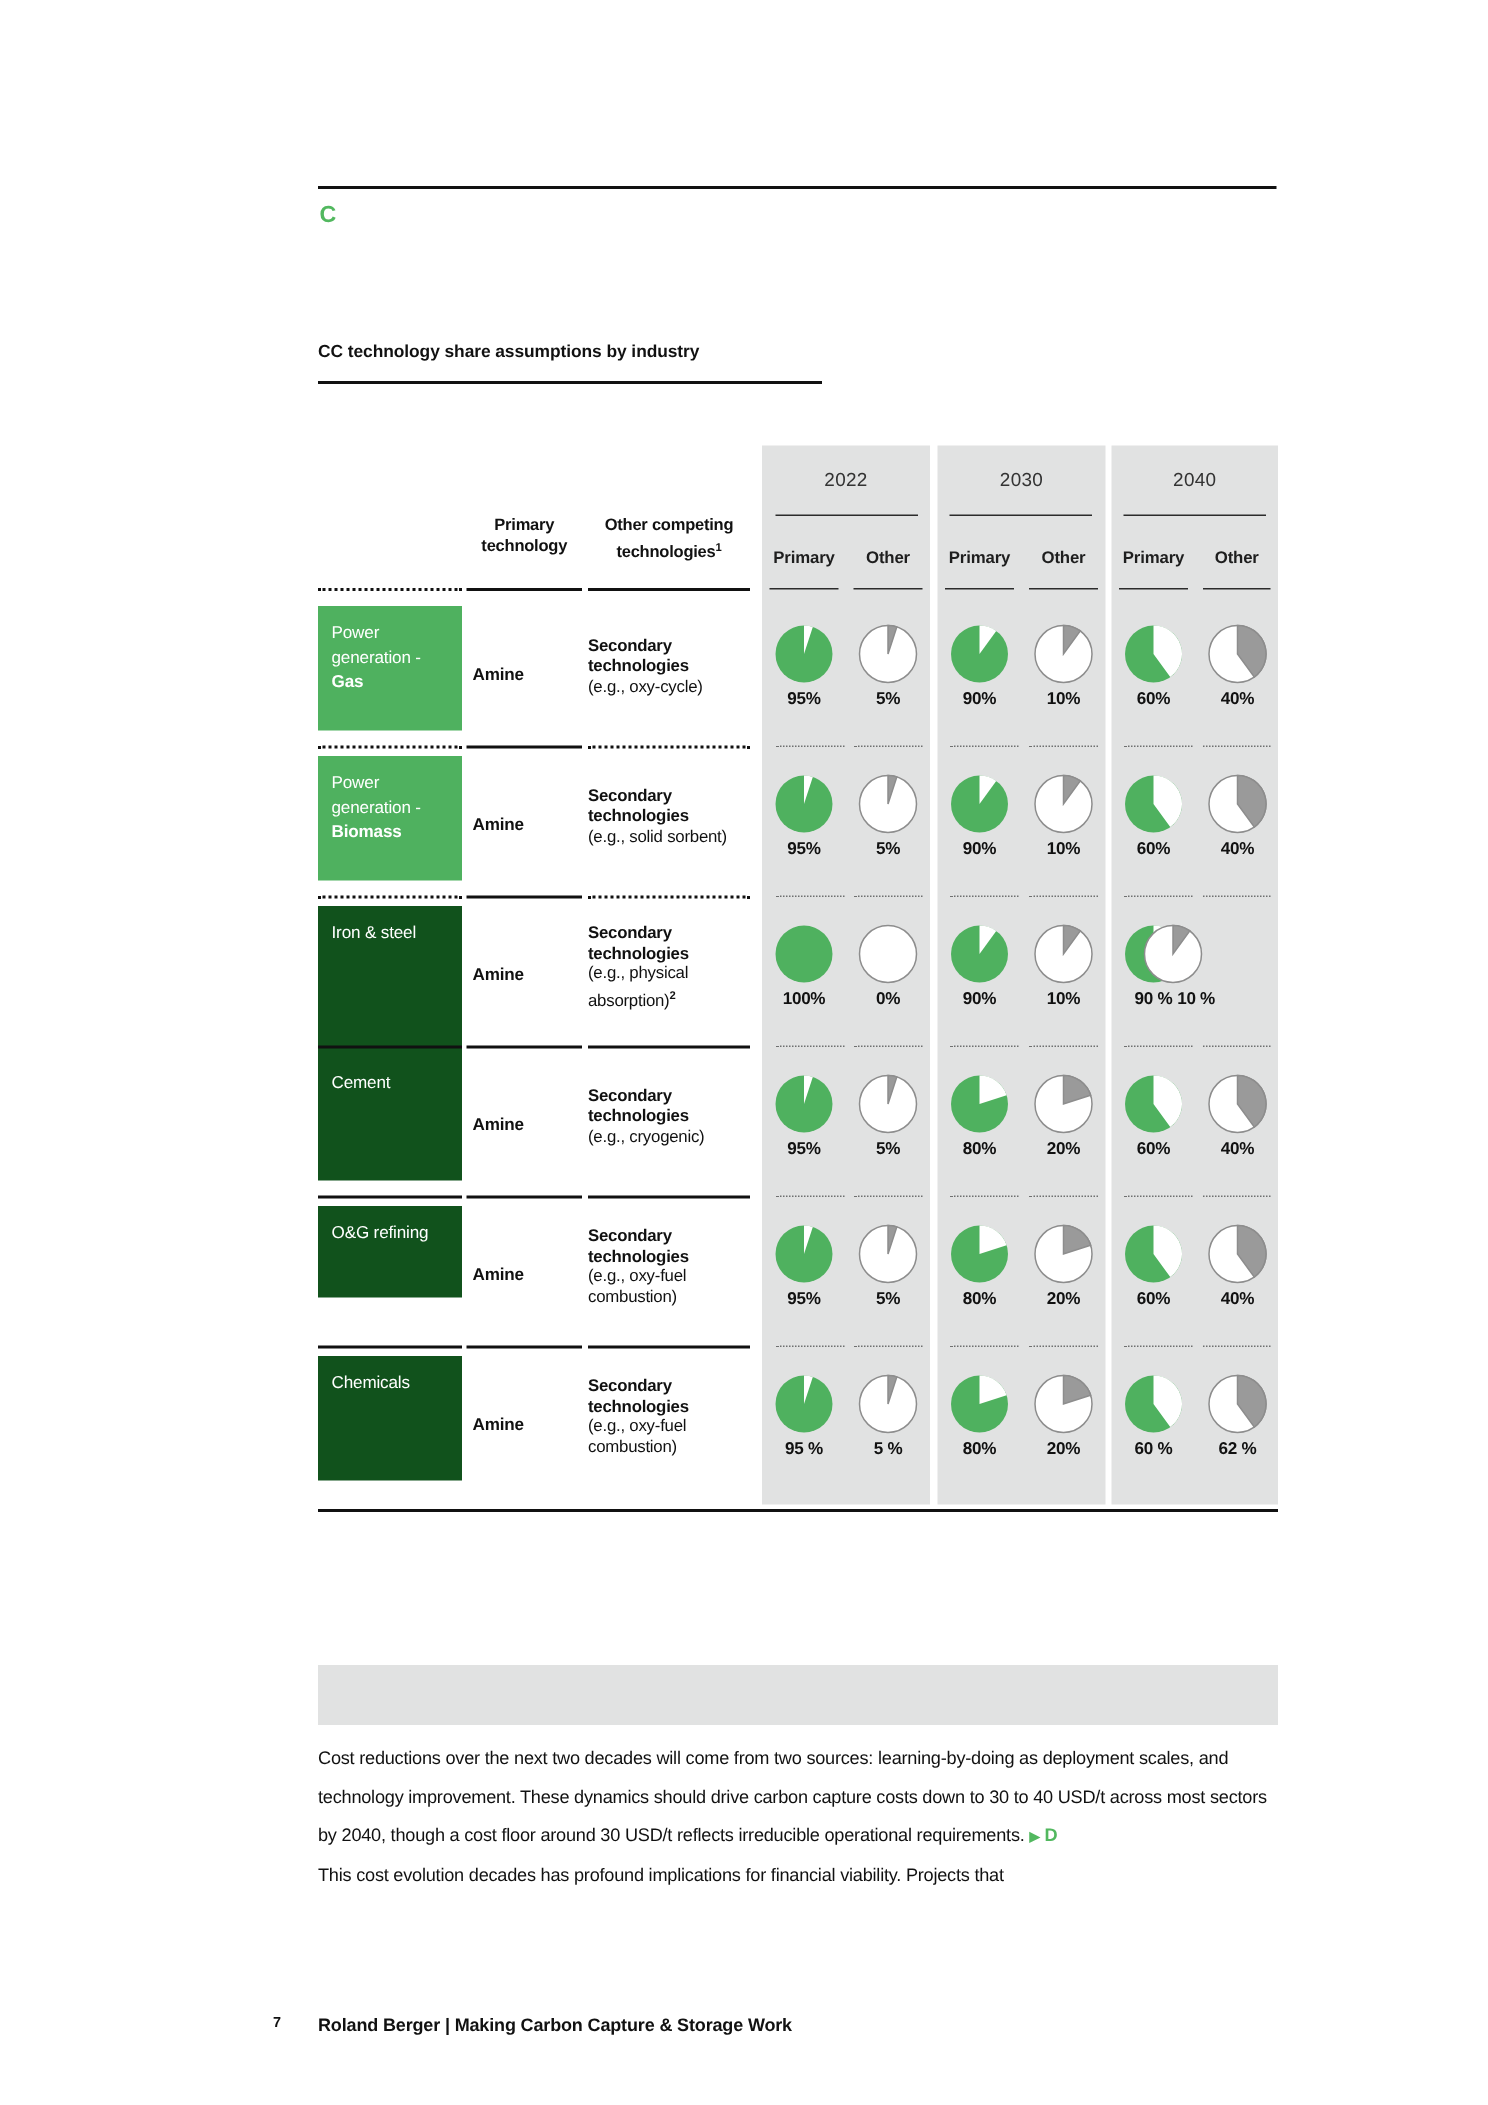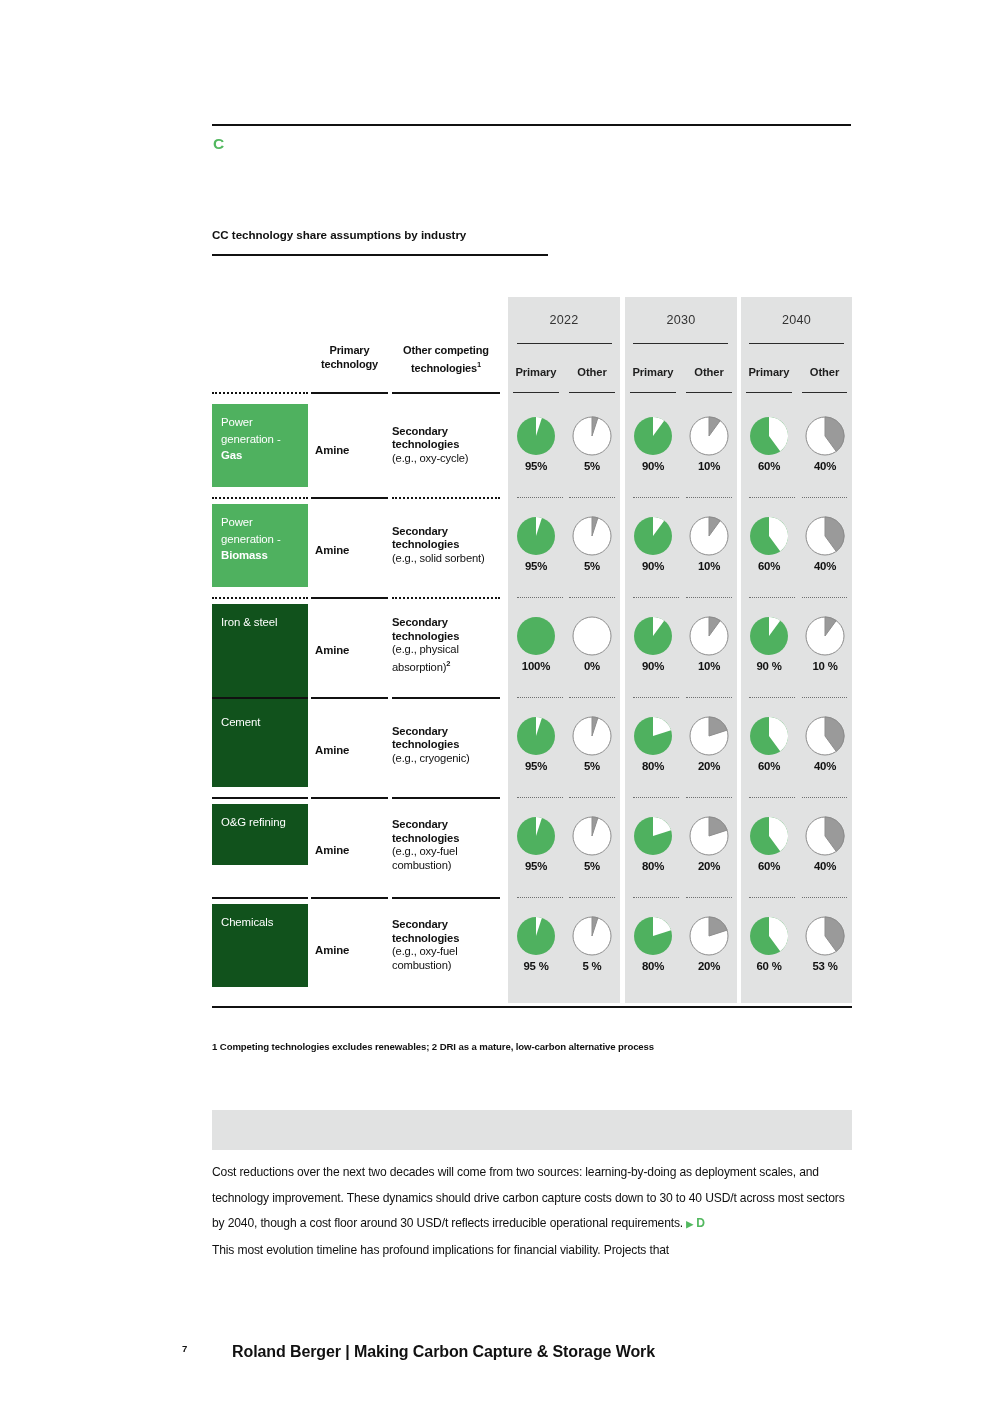"10 %" div.pie-wrap { left: 797px -> 754px; text-align: none -> right }
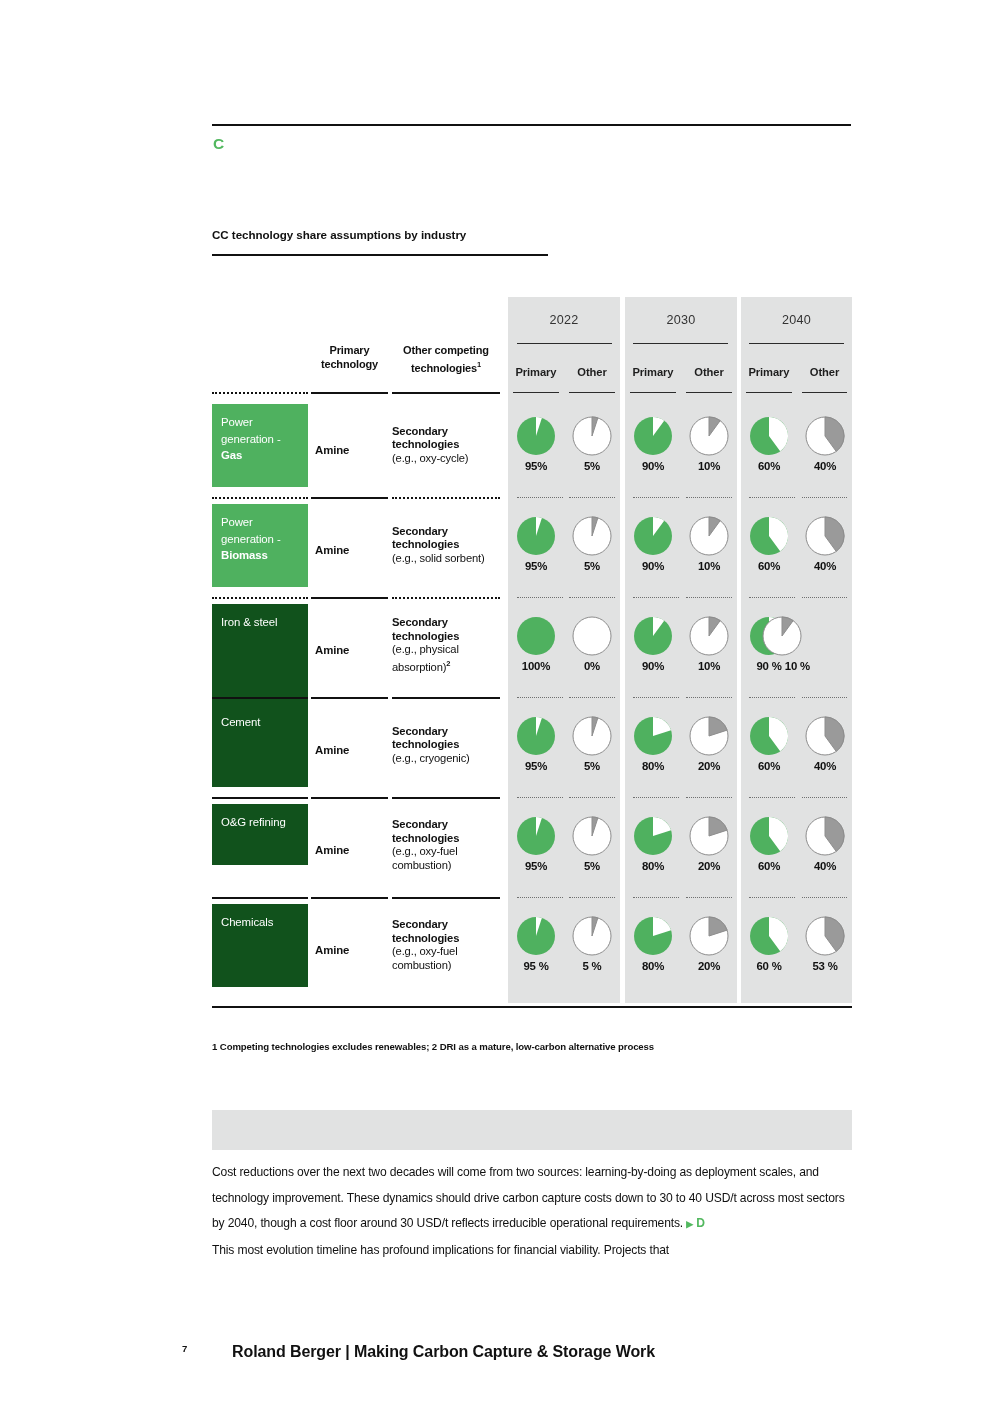"53 %" div.pie-val { text: 53 -> 62 }
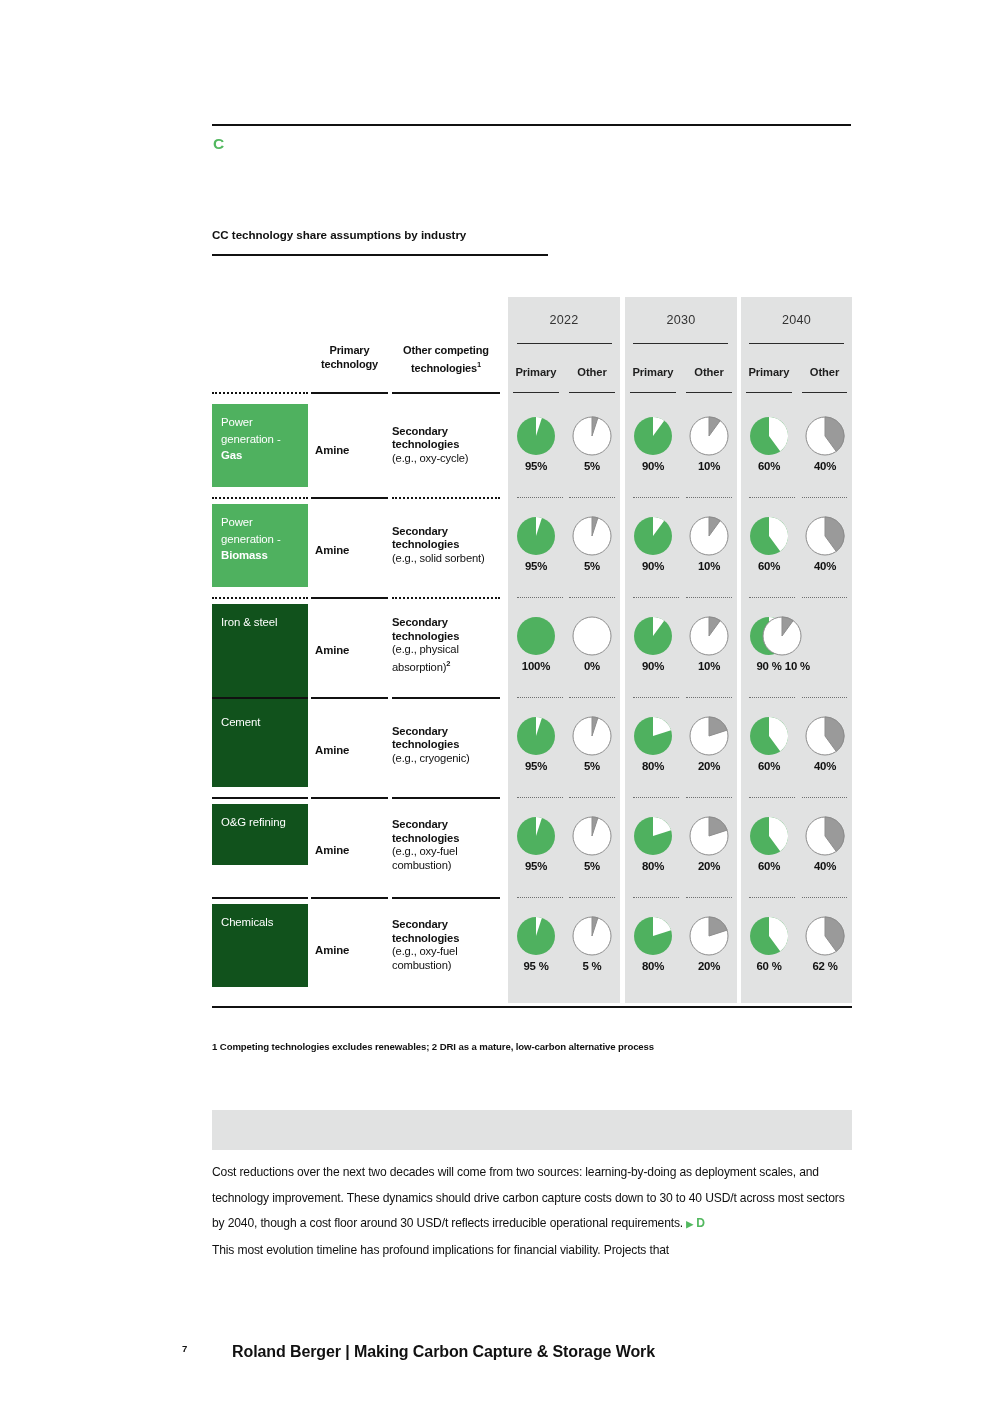"1 Competing technologies excludes" div { html: <div>1 Competing technologies excludes renewables; 2 DRI as a mature, low-carbon alternative process</div> -> none }
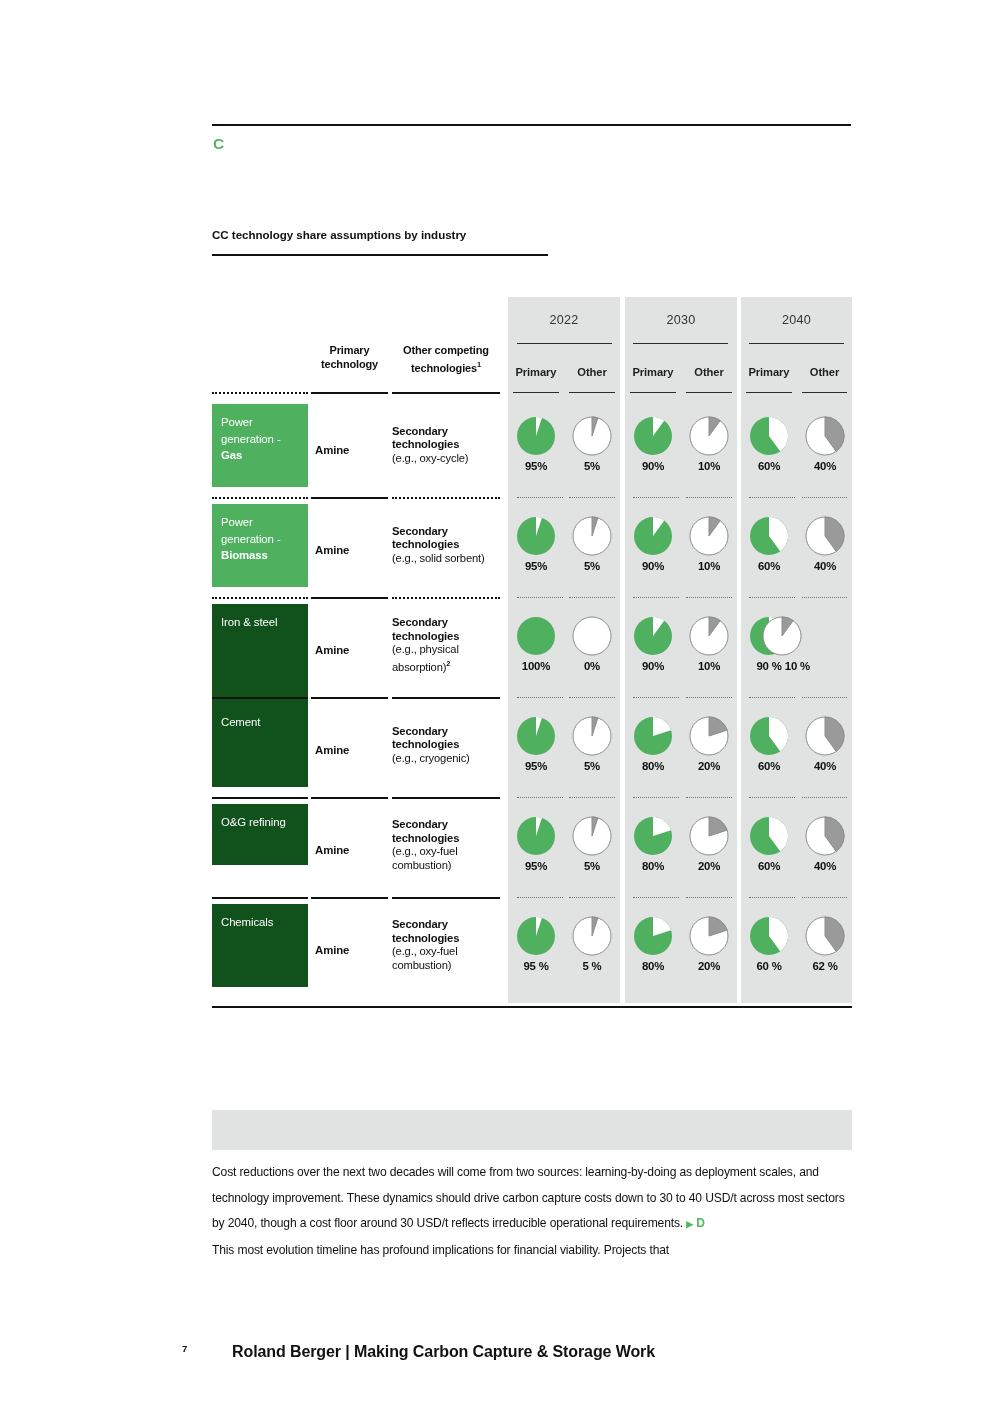"This most evolution timeline has" p { text: most evolution timeline -> cost evolution decades }
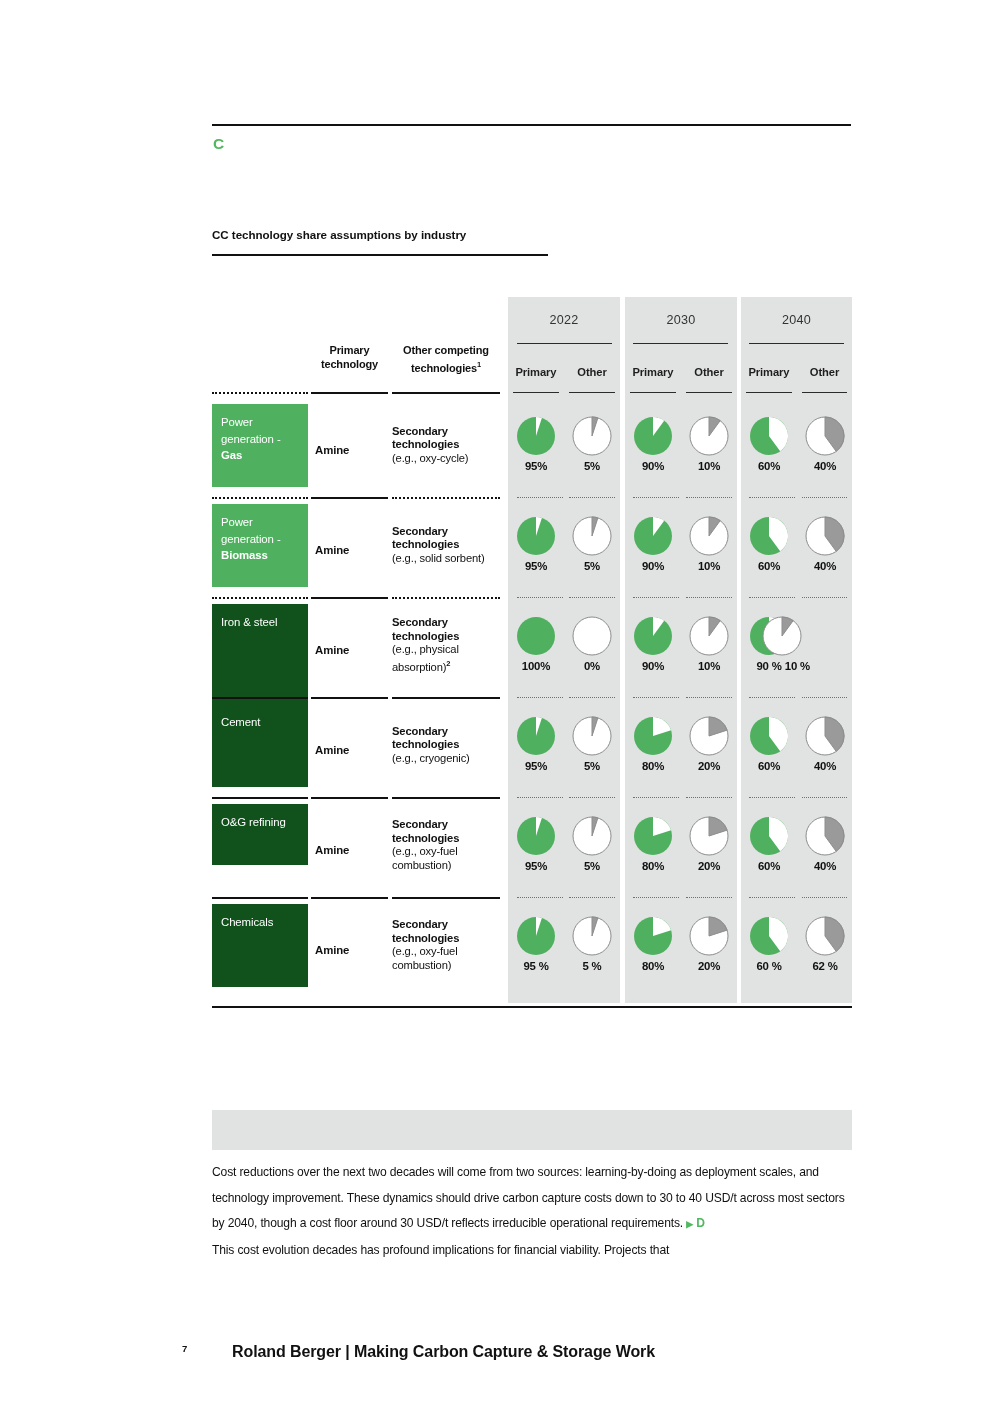"Roland Berger | Making Carbon" .footer-text { font-size: 16px -> 12px; margin-left: 20px -> none }
